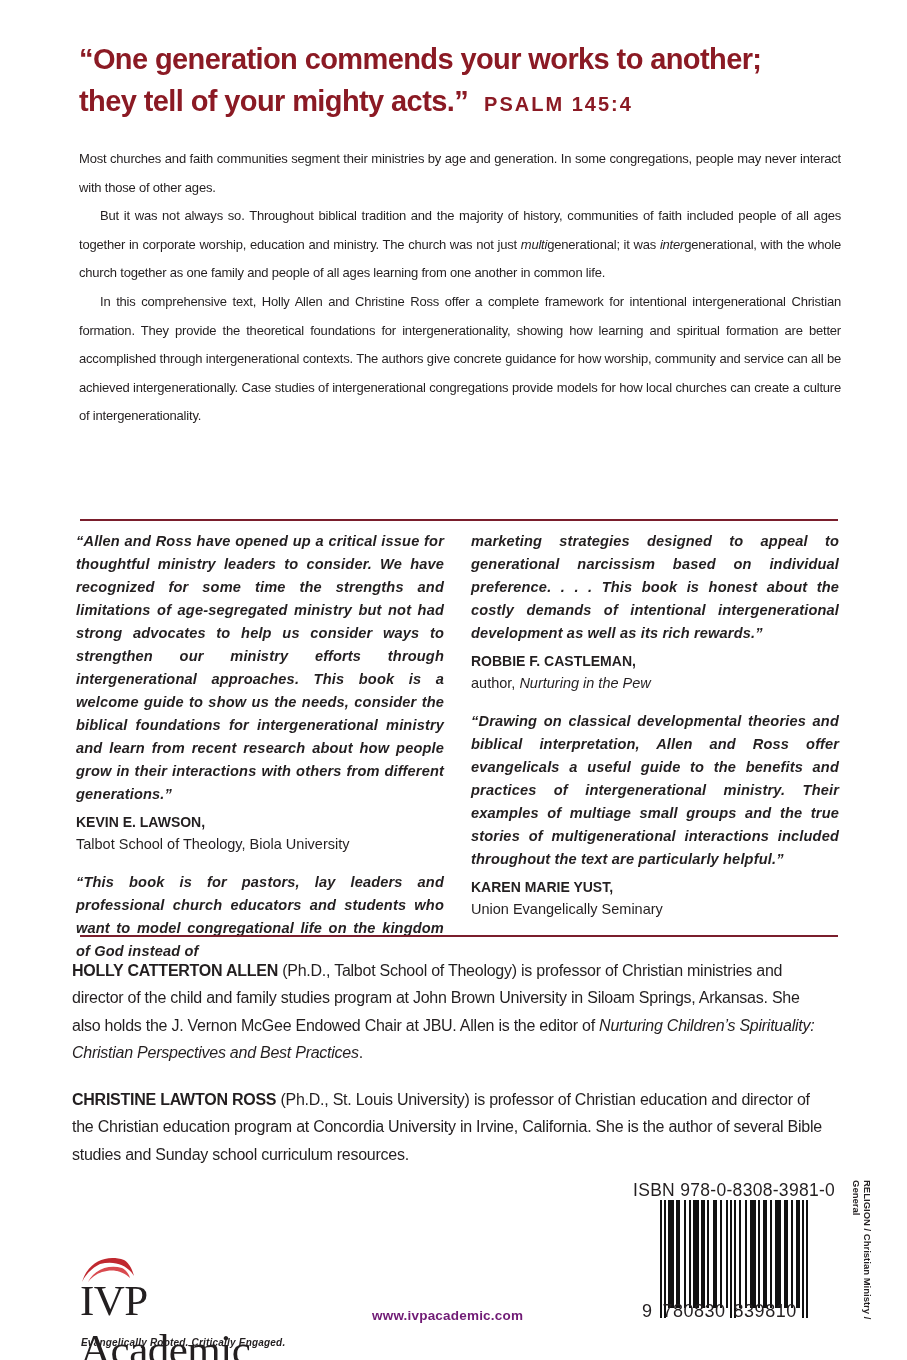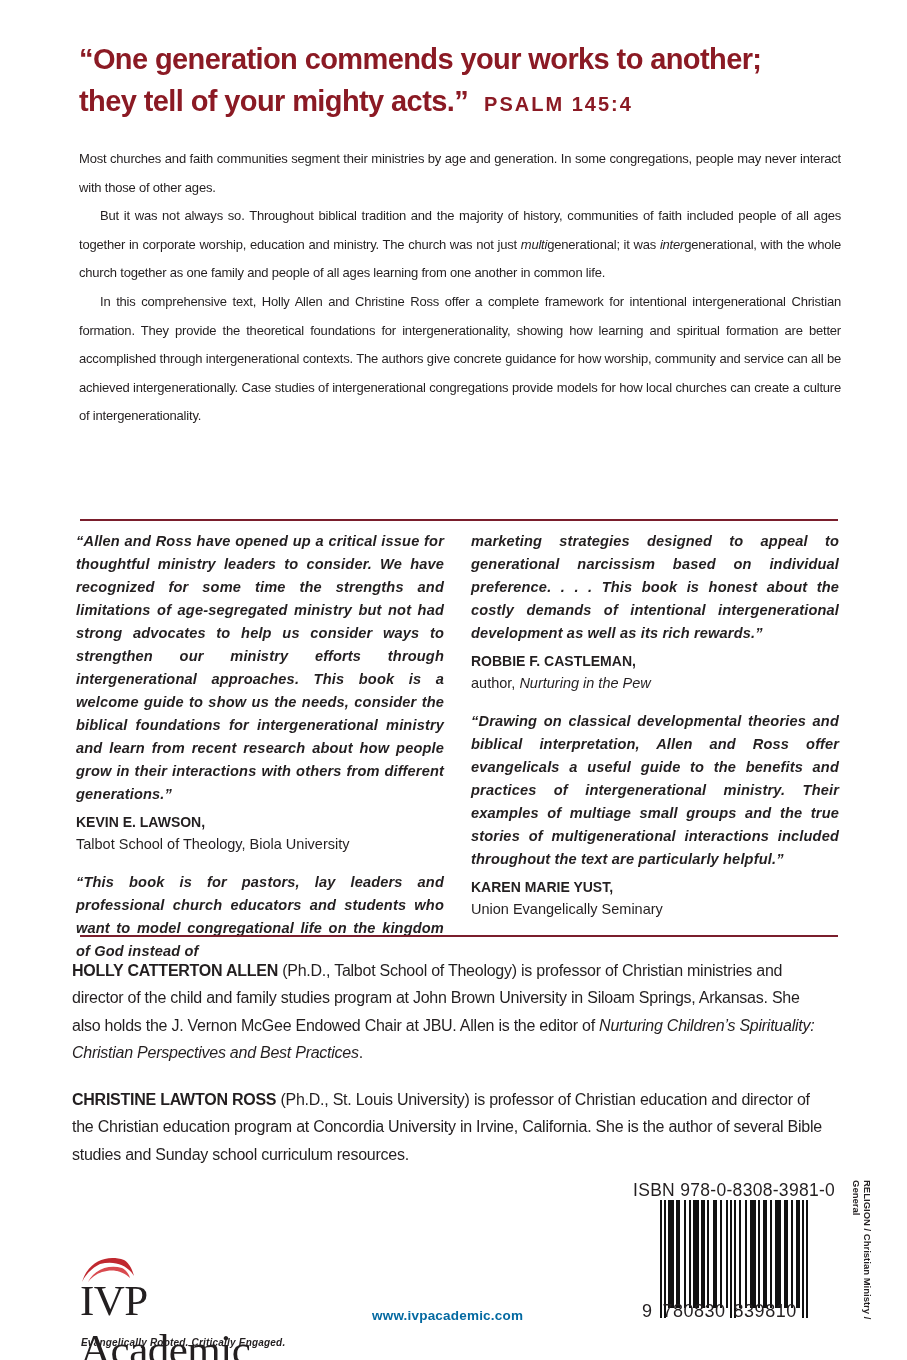"www.ivpacademic.com" .website { color: #0369a1 -> #701a75 }
